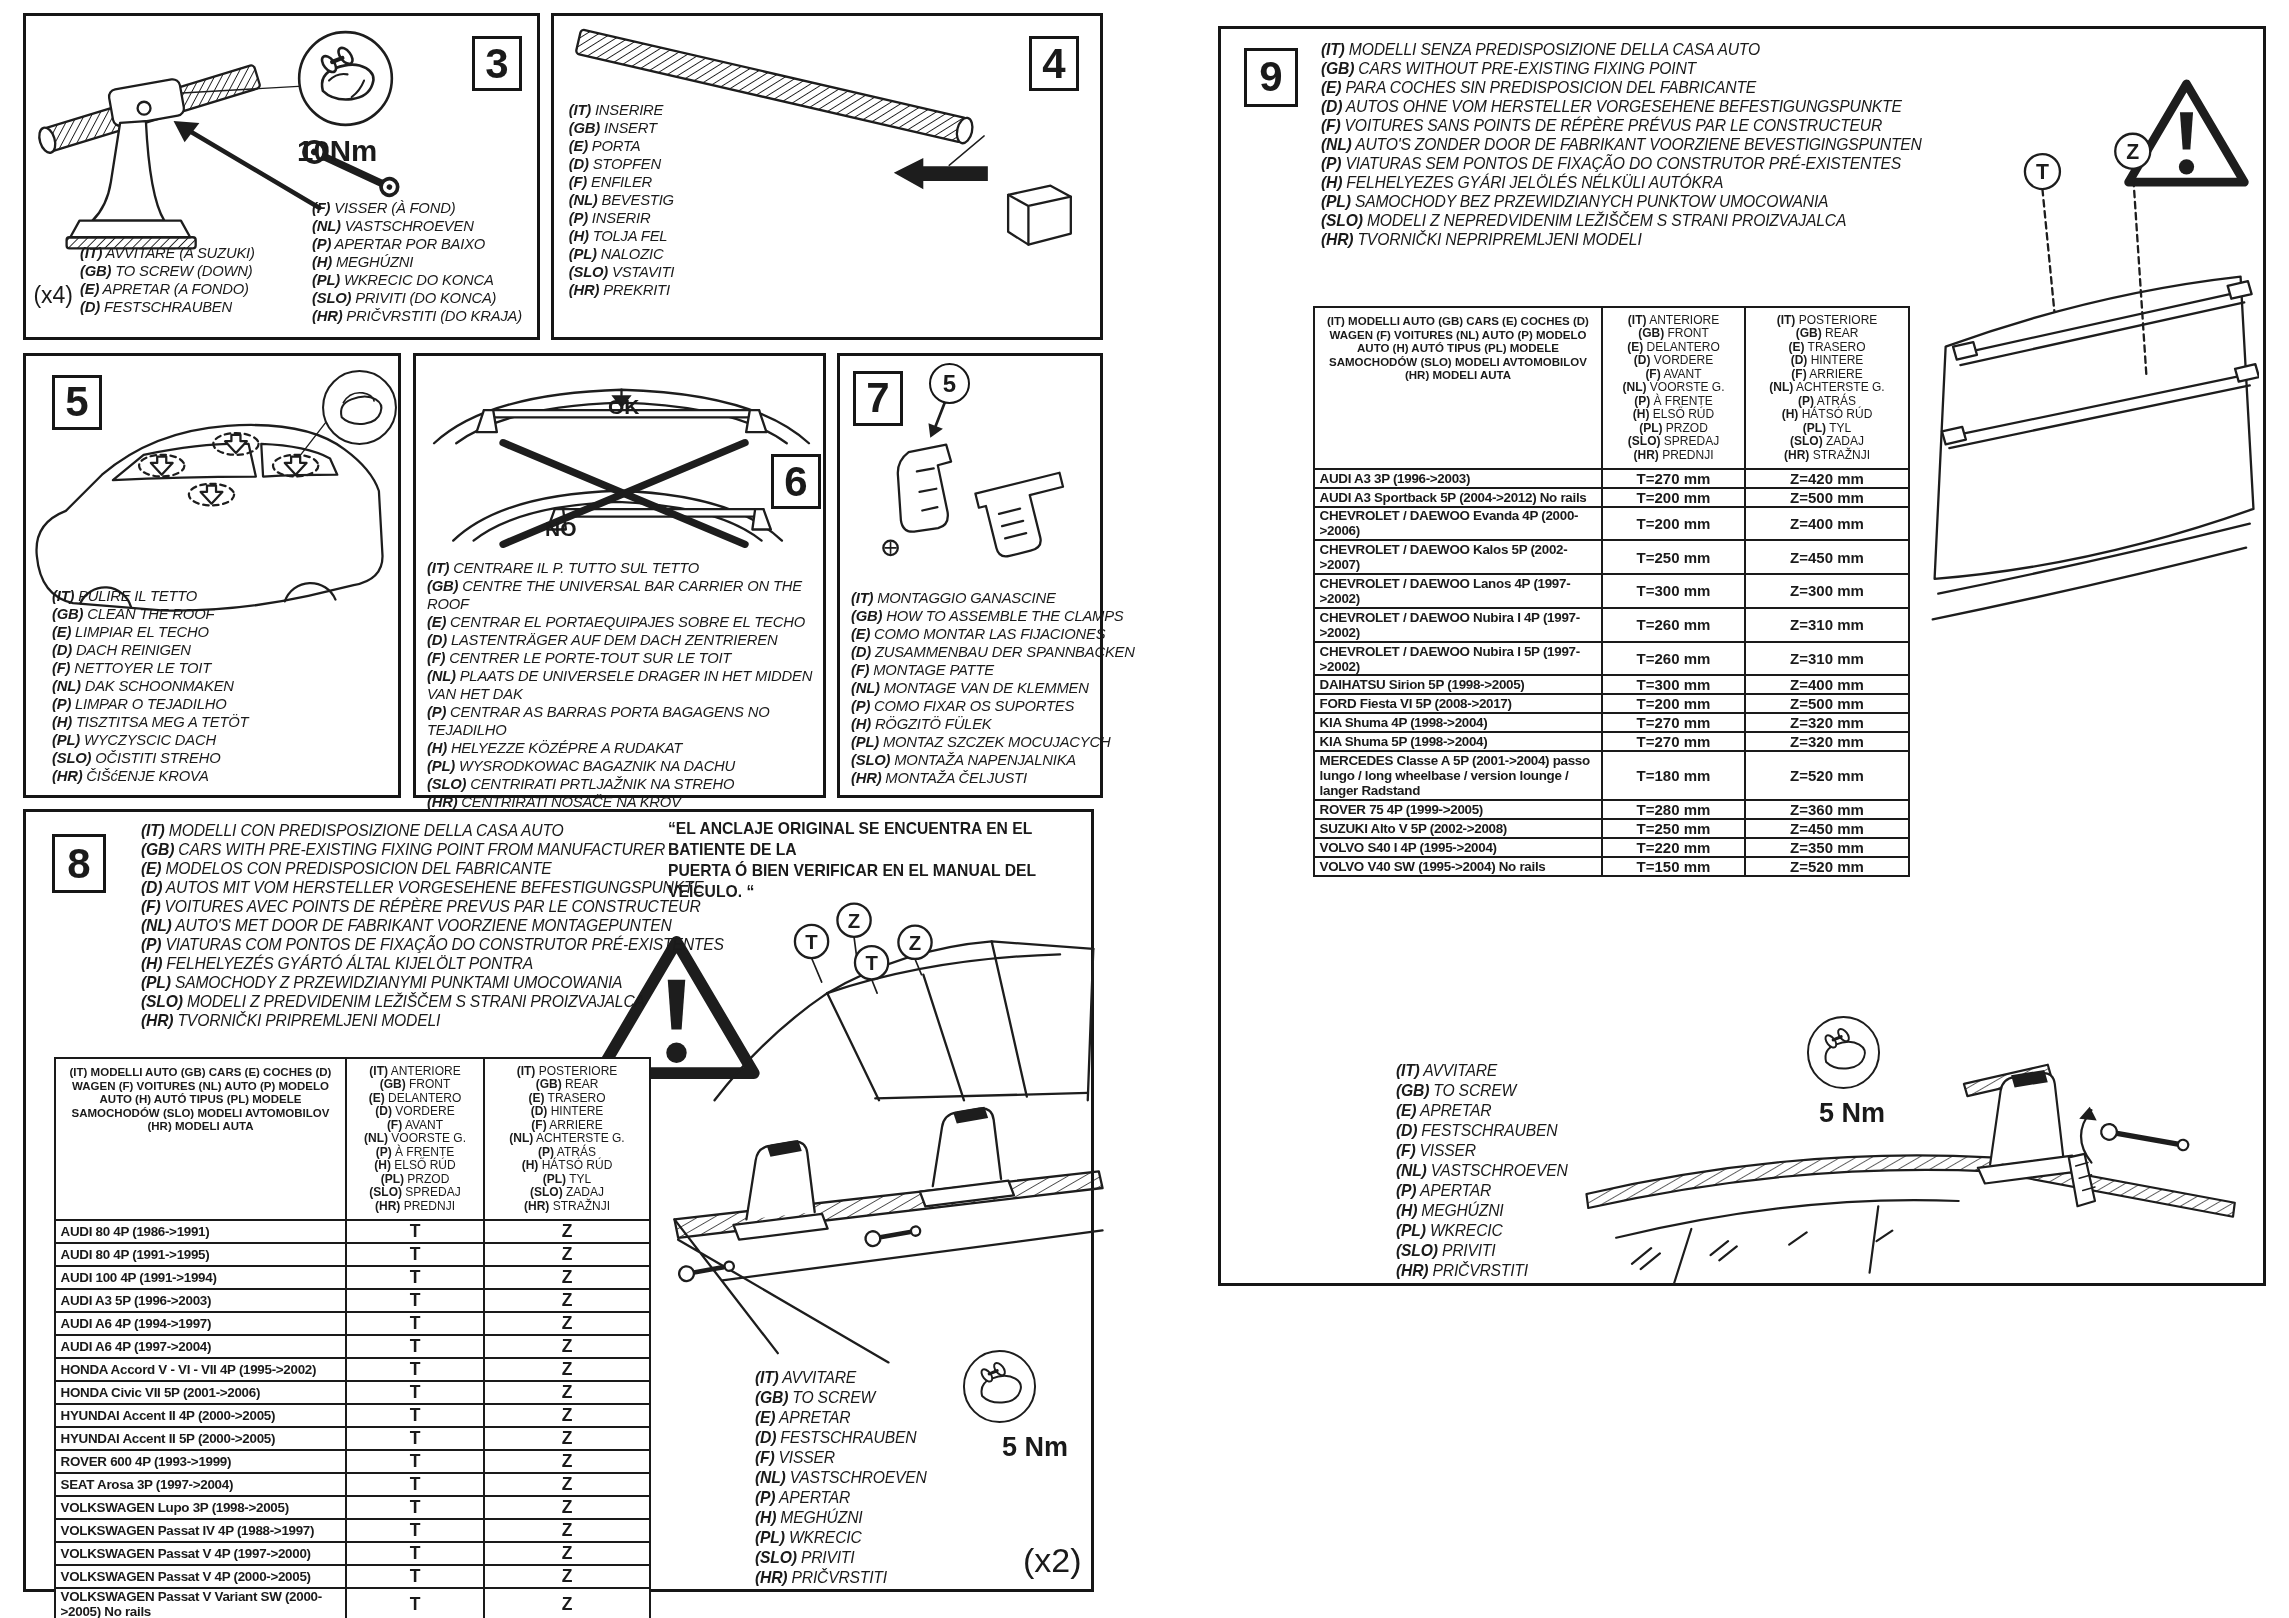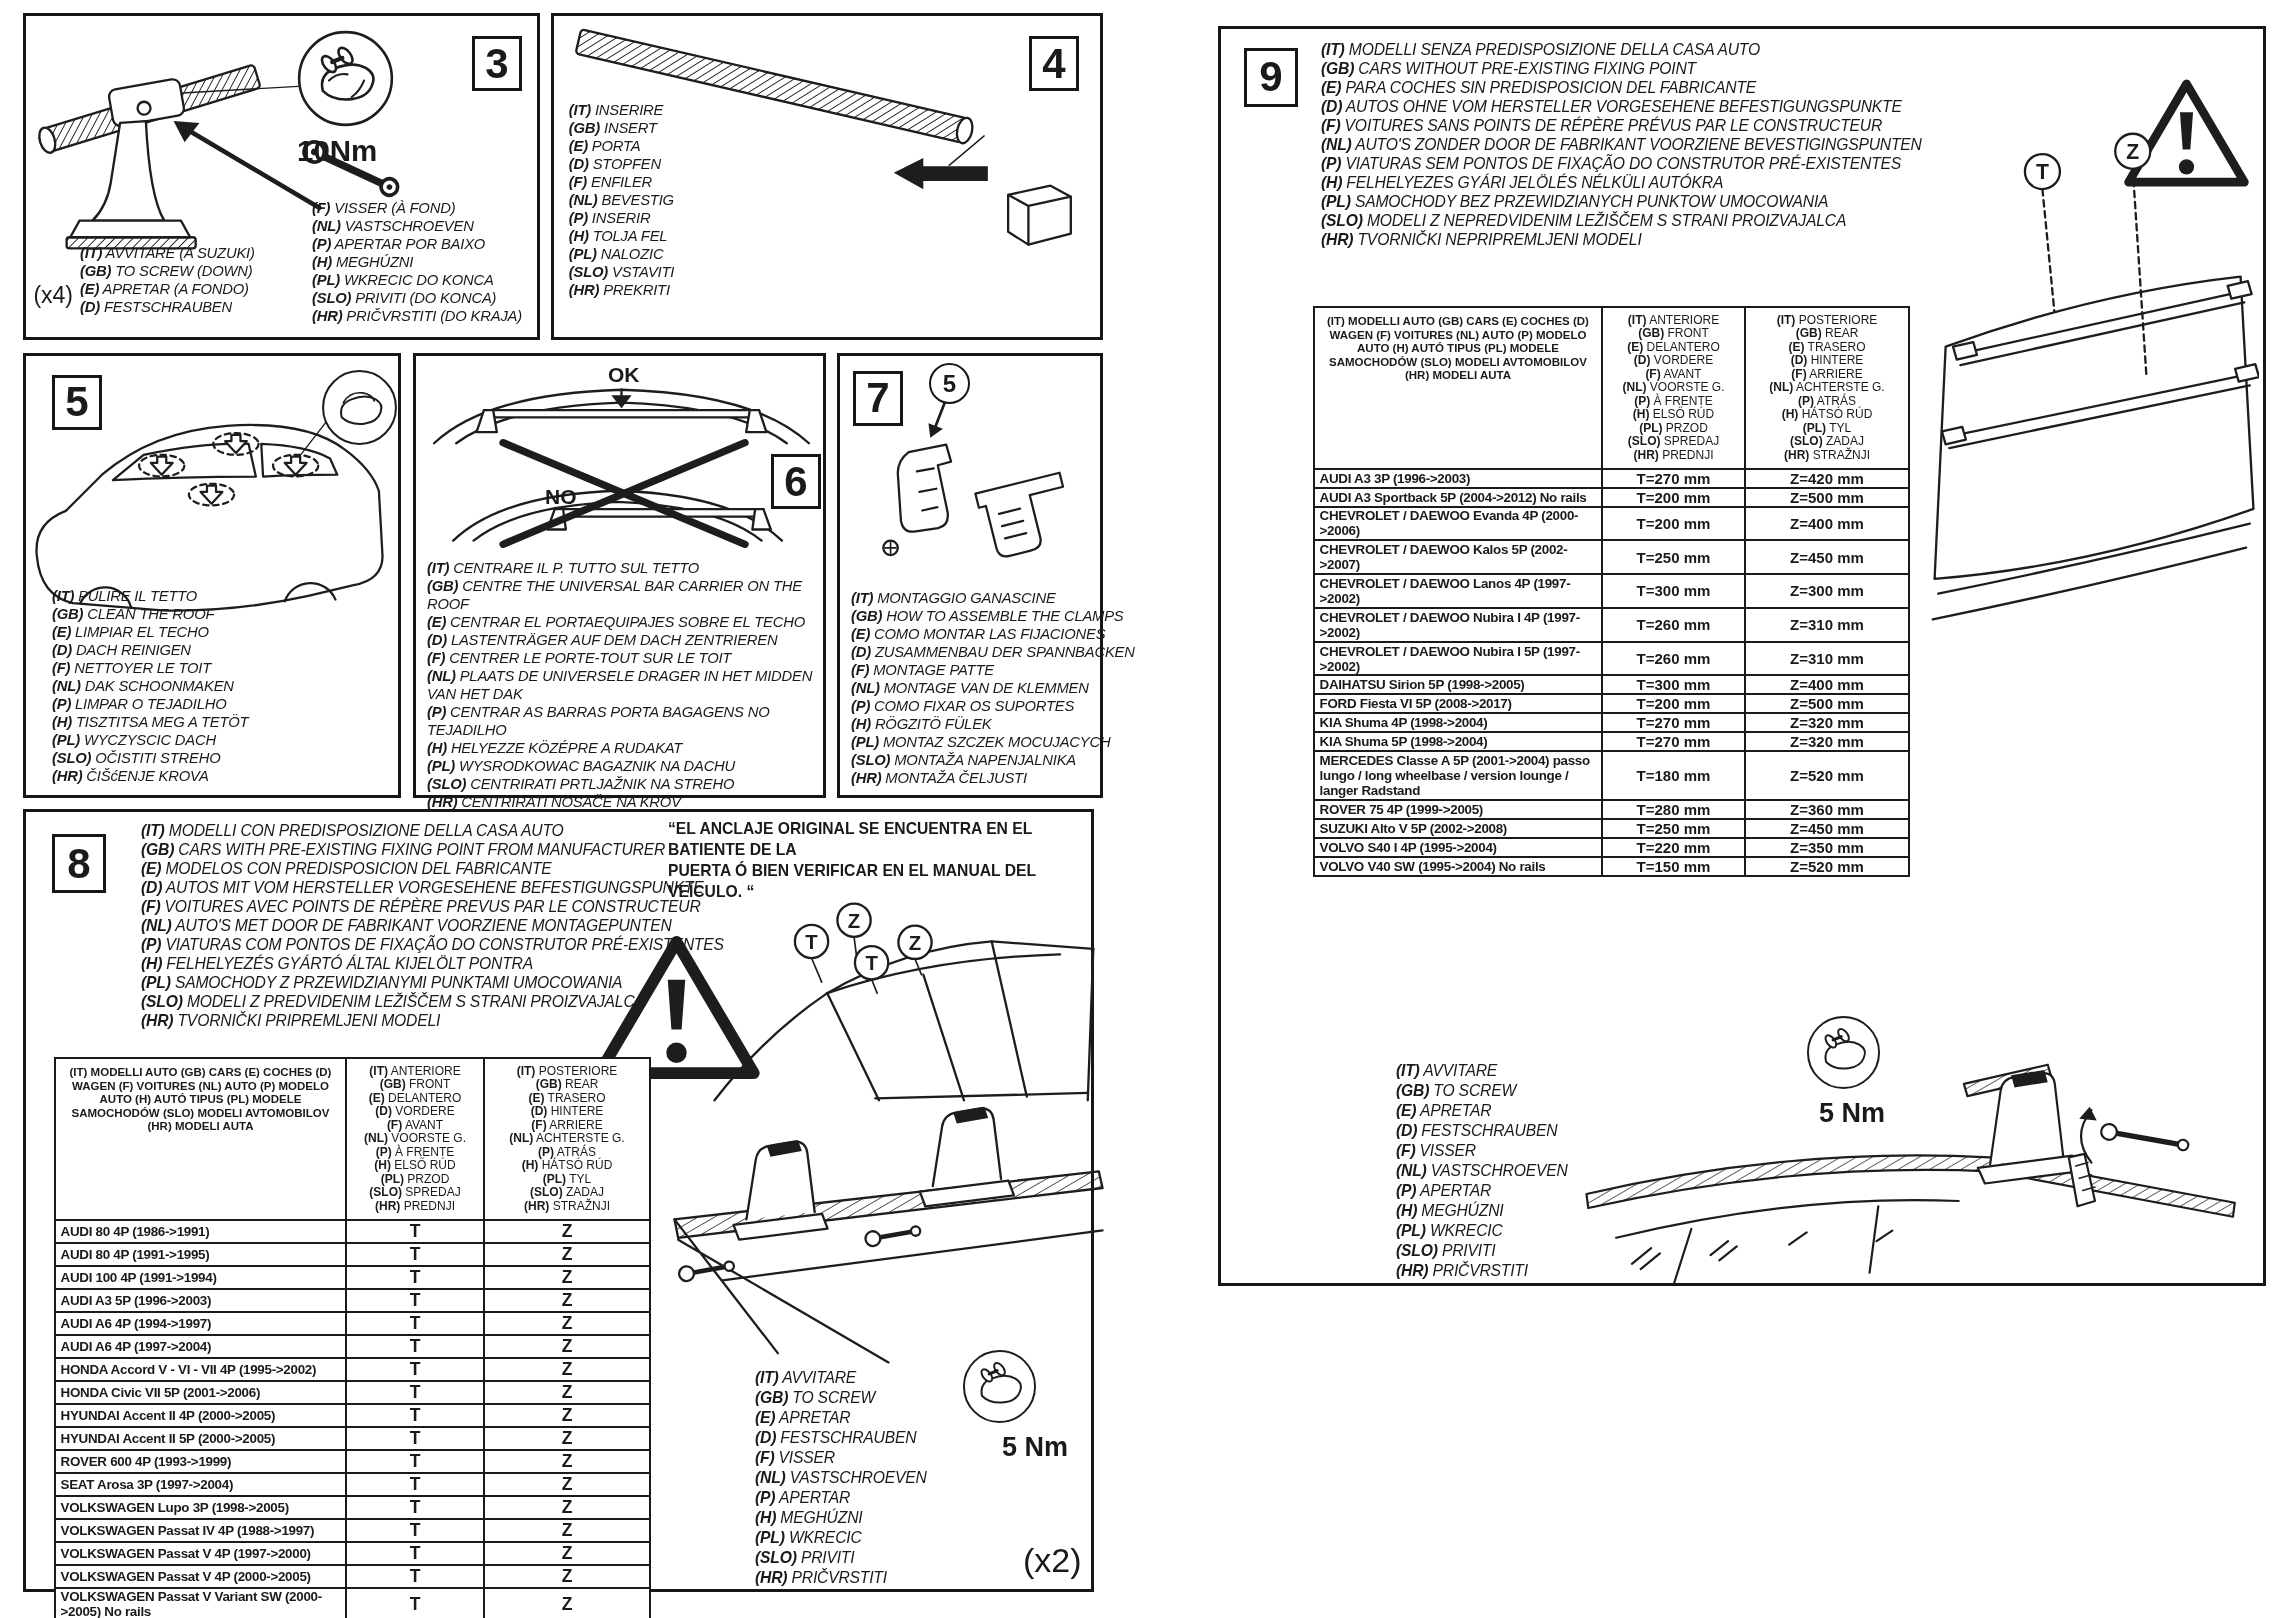"OK" .oklabel { margin-top: none -> 32px }
